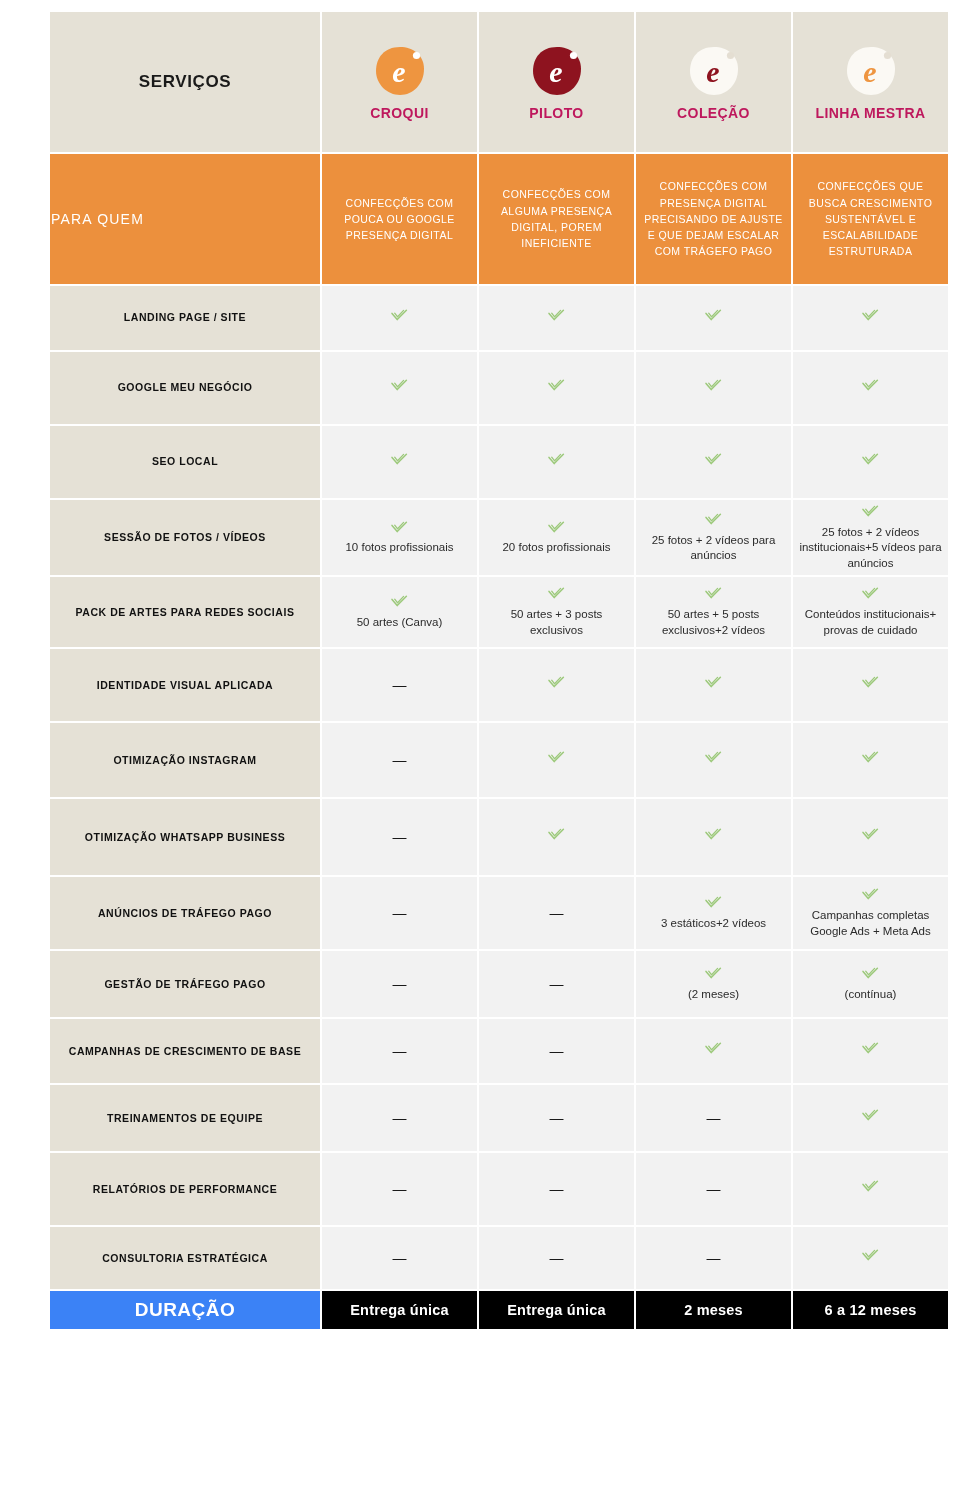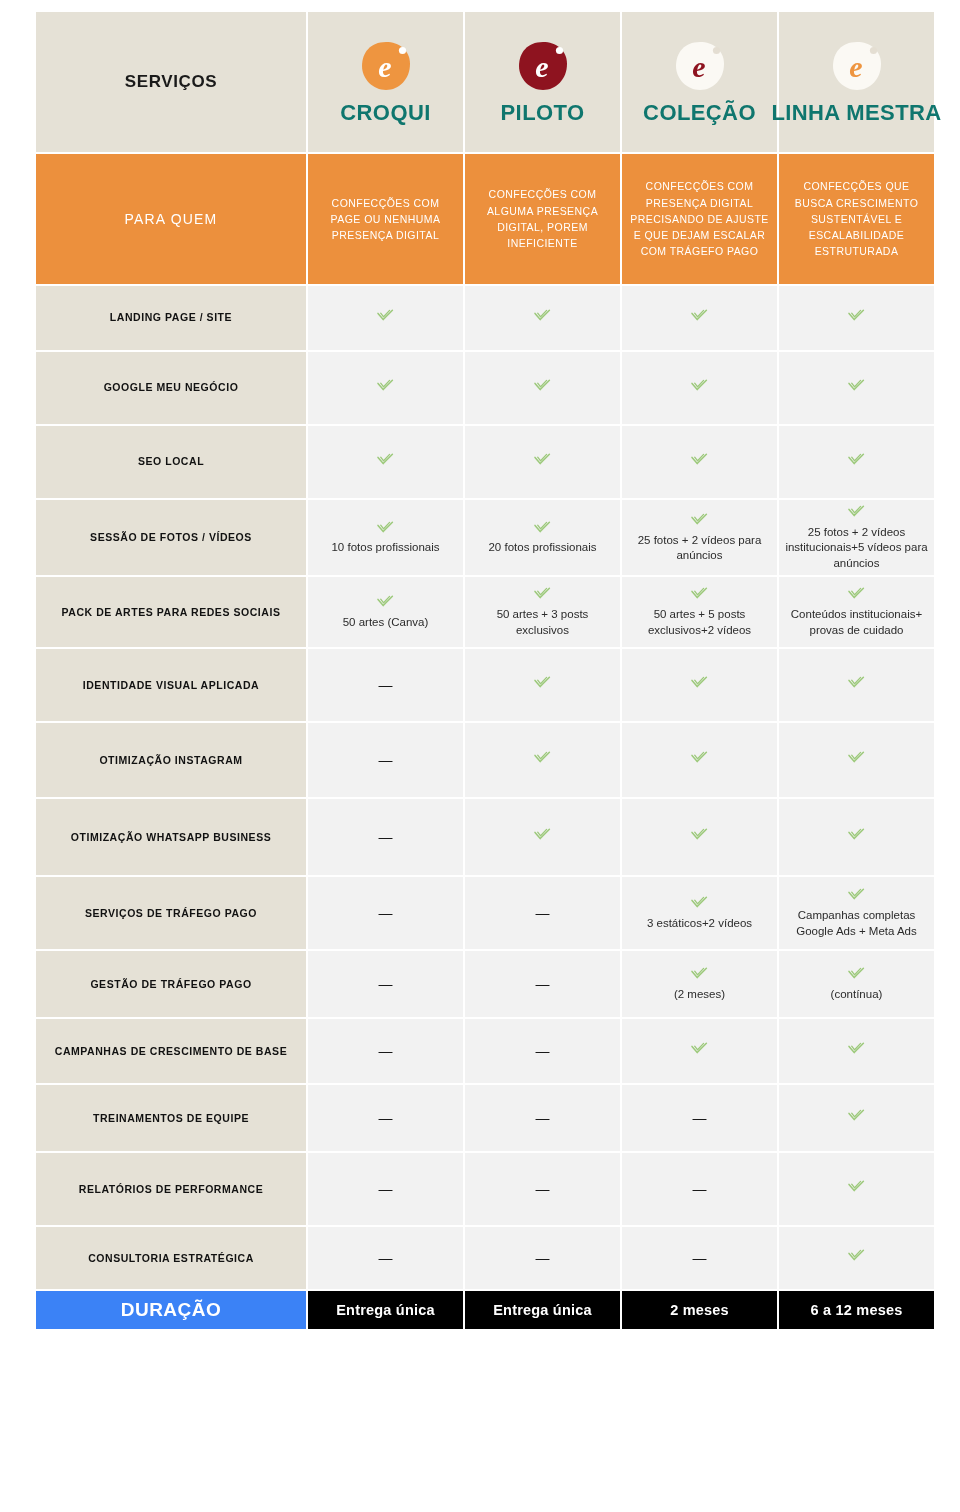"SERVIÇOS" #table-wrap { left: 34px -> 48px }
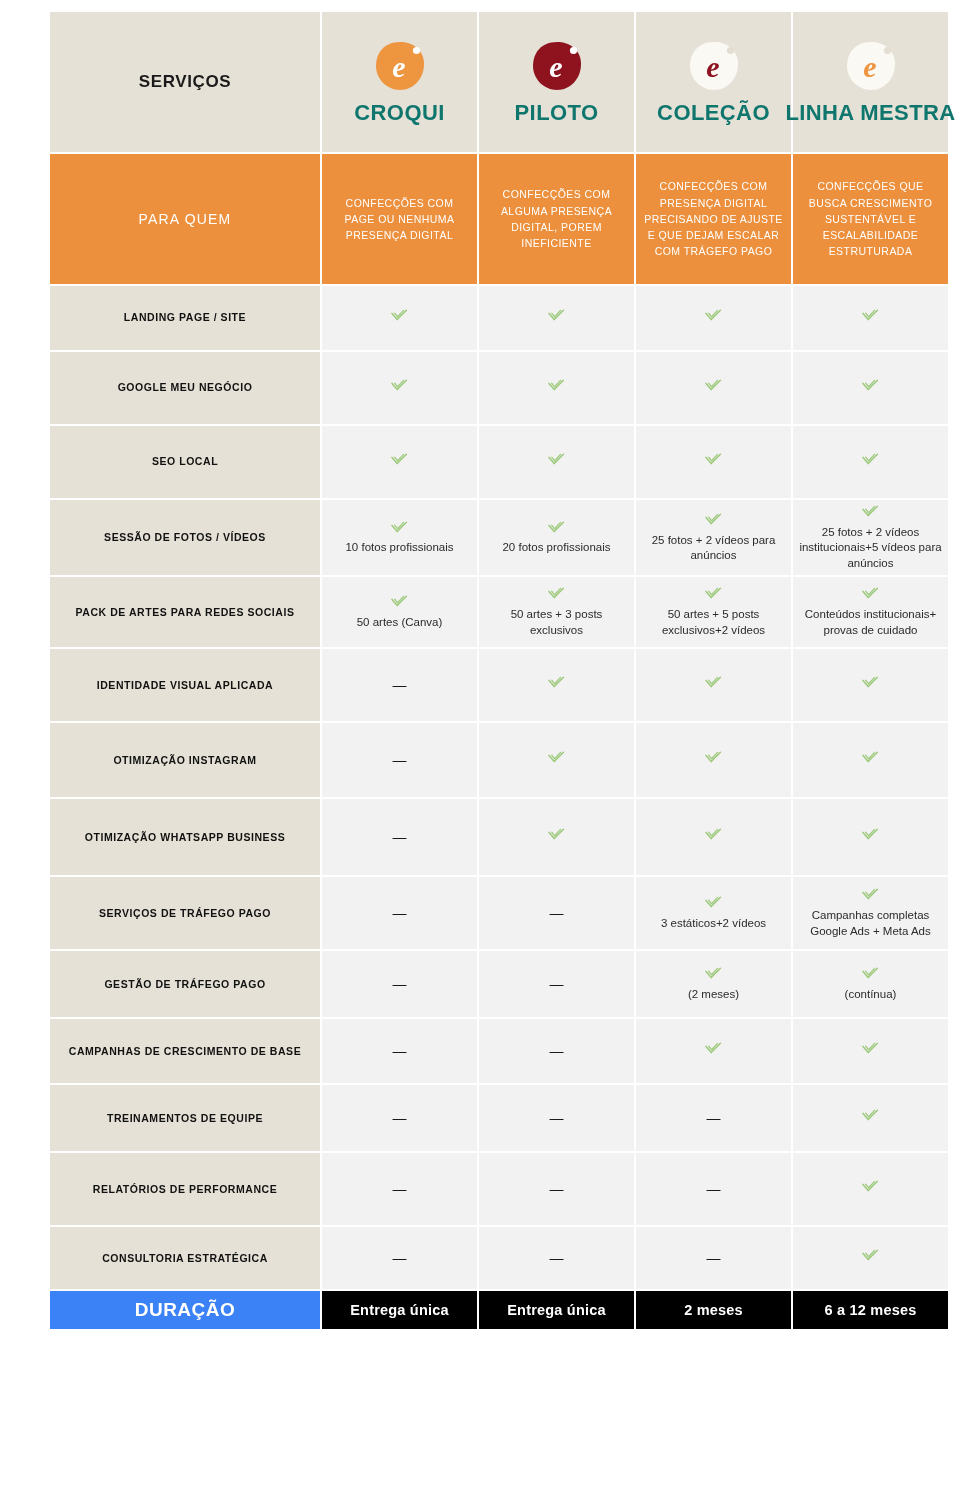"CROQUI" .plan-name { color: #0f766e -> #be185d; font-size: 22px -> 14px }
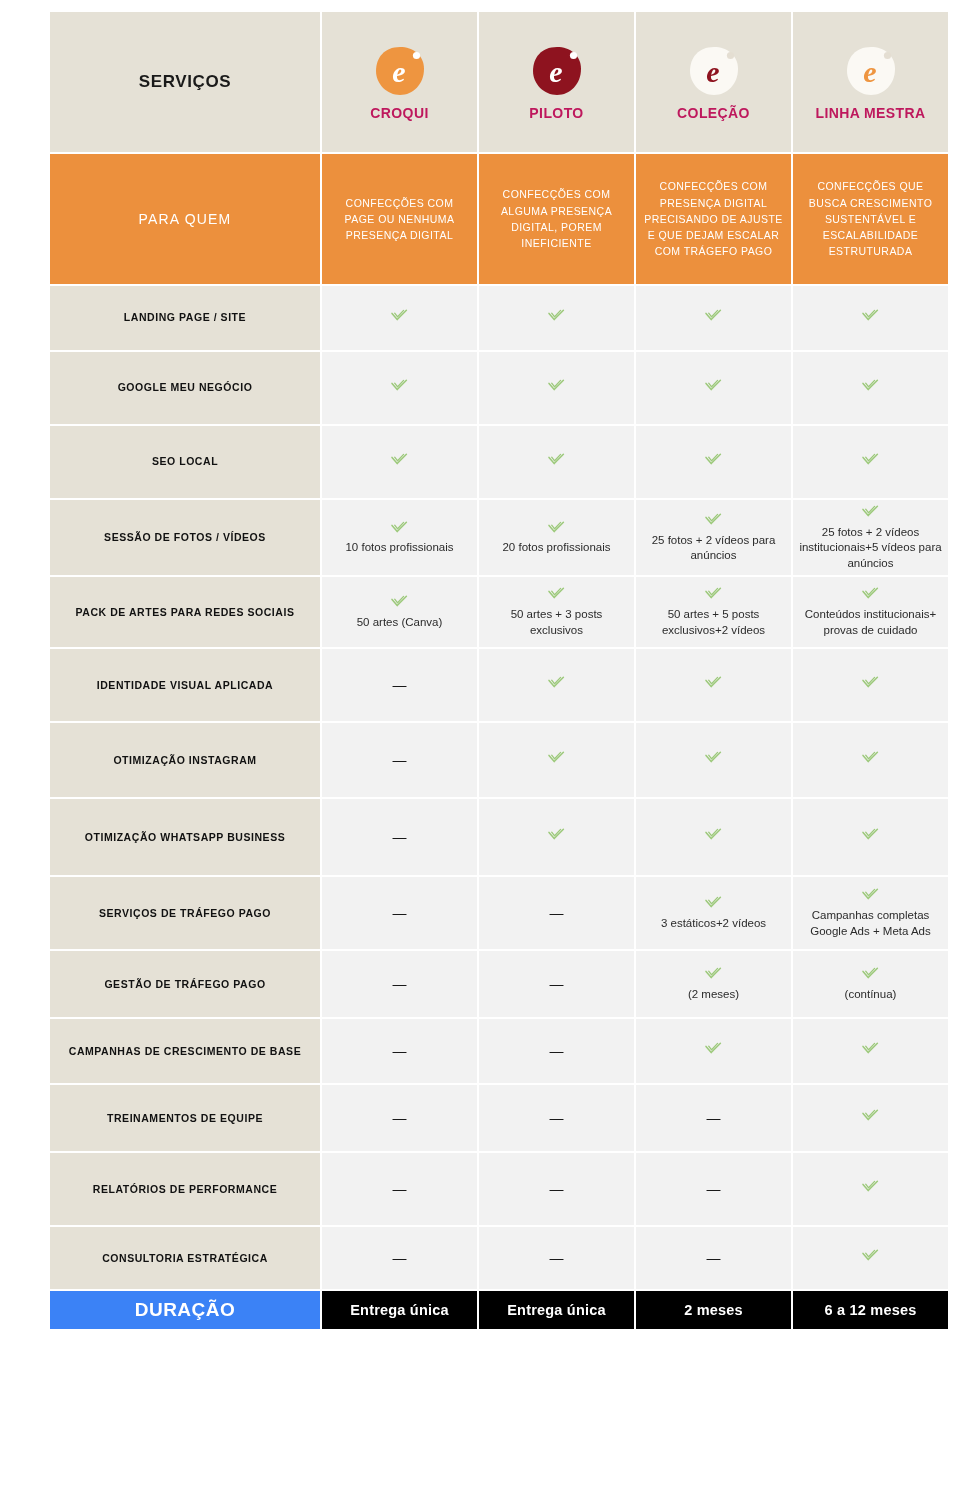"CONFECÇÕES COM PAGE OU NENHUMA" td.pq-cell { text: PAGE OU NENHUMA -> POUCA OU GOOGLE }
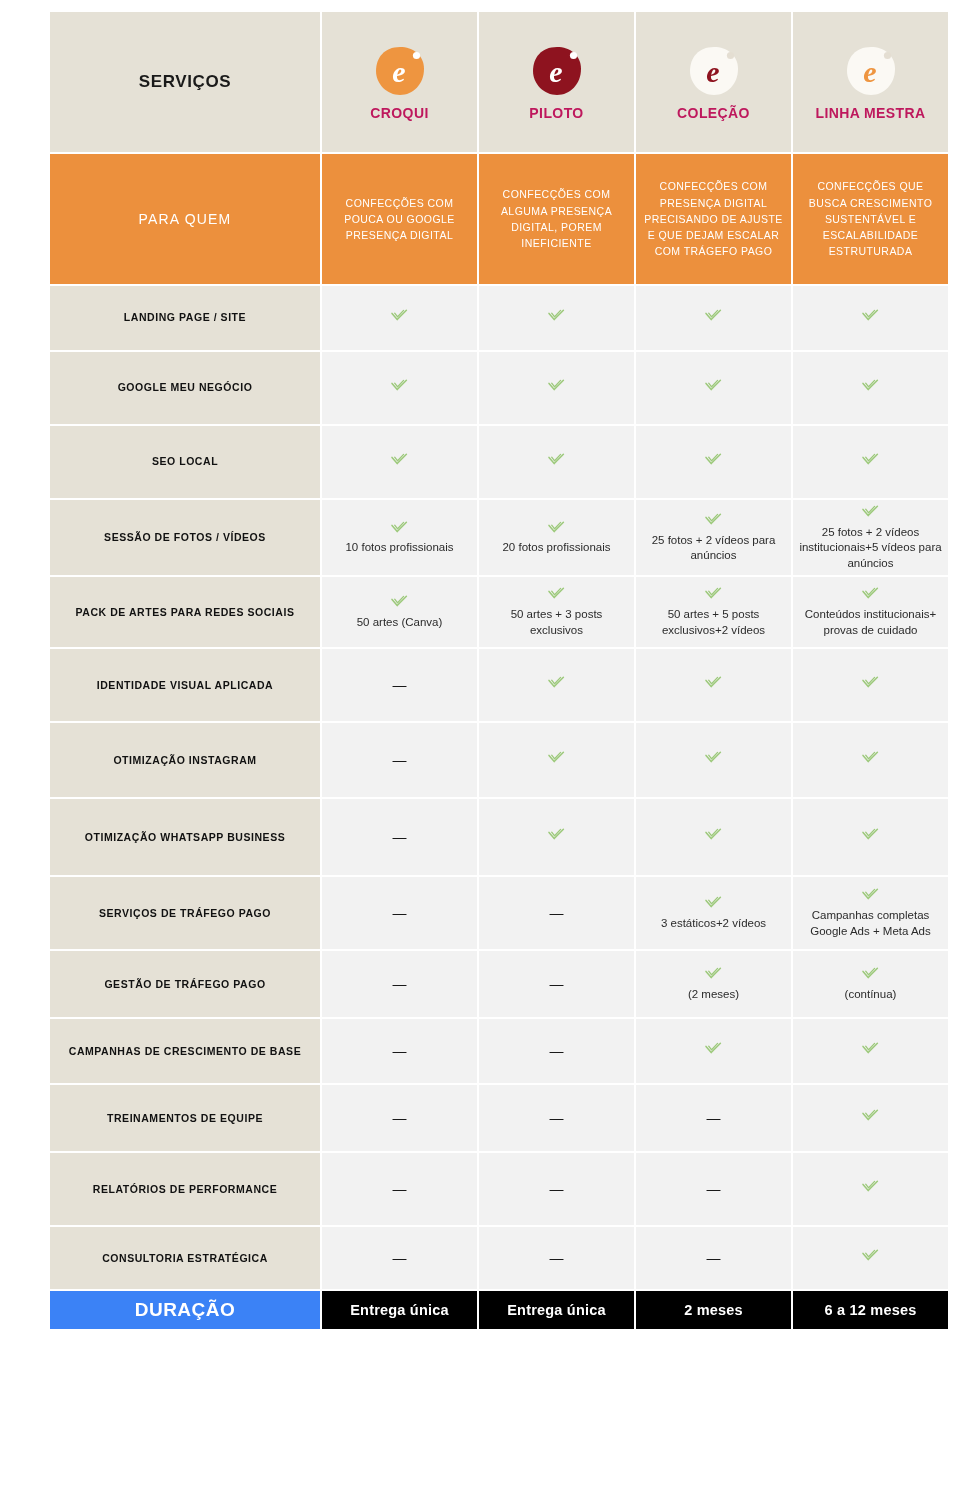"PARA QUEM" .pq-label { text-align: center -> left }
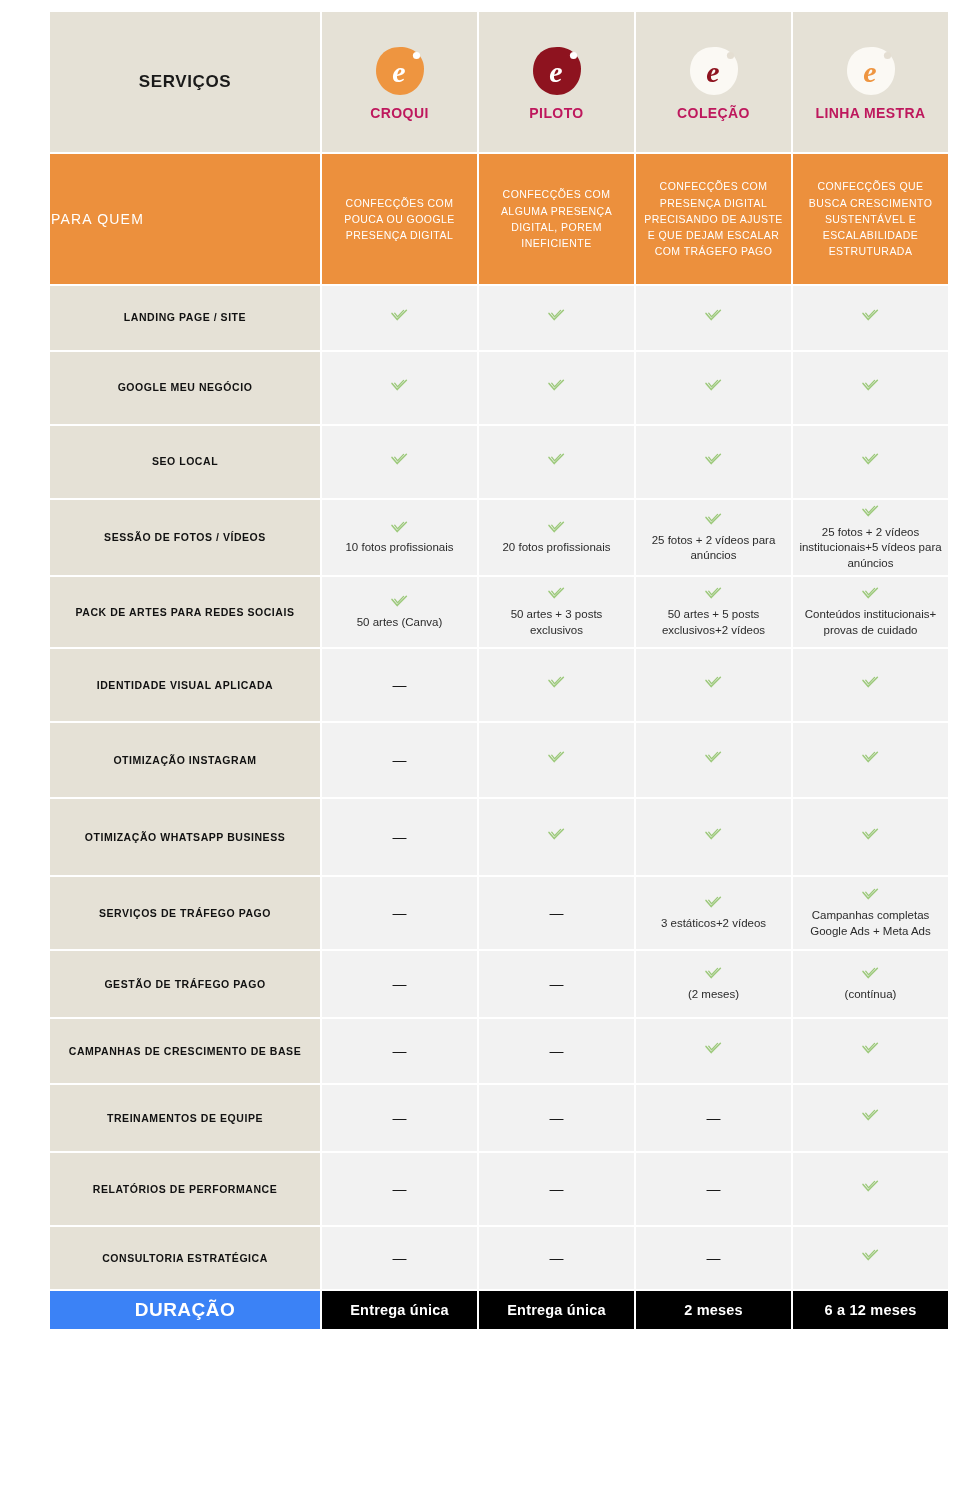"SERVIÇOS DE TRÁFEGO PAGO" td.row-label { text: SERVIÇOS -> ANÚNCIOS }
